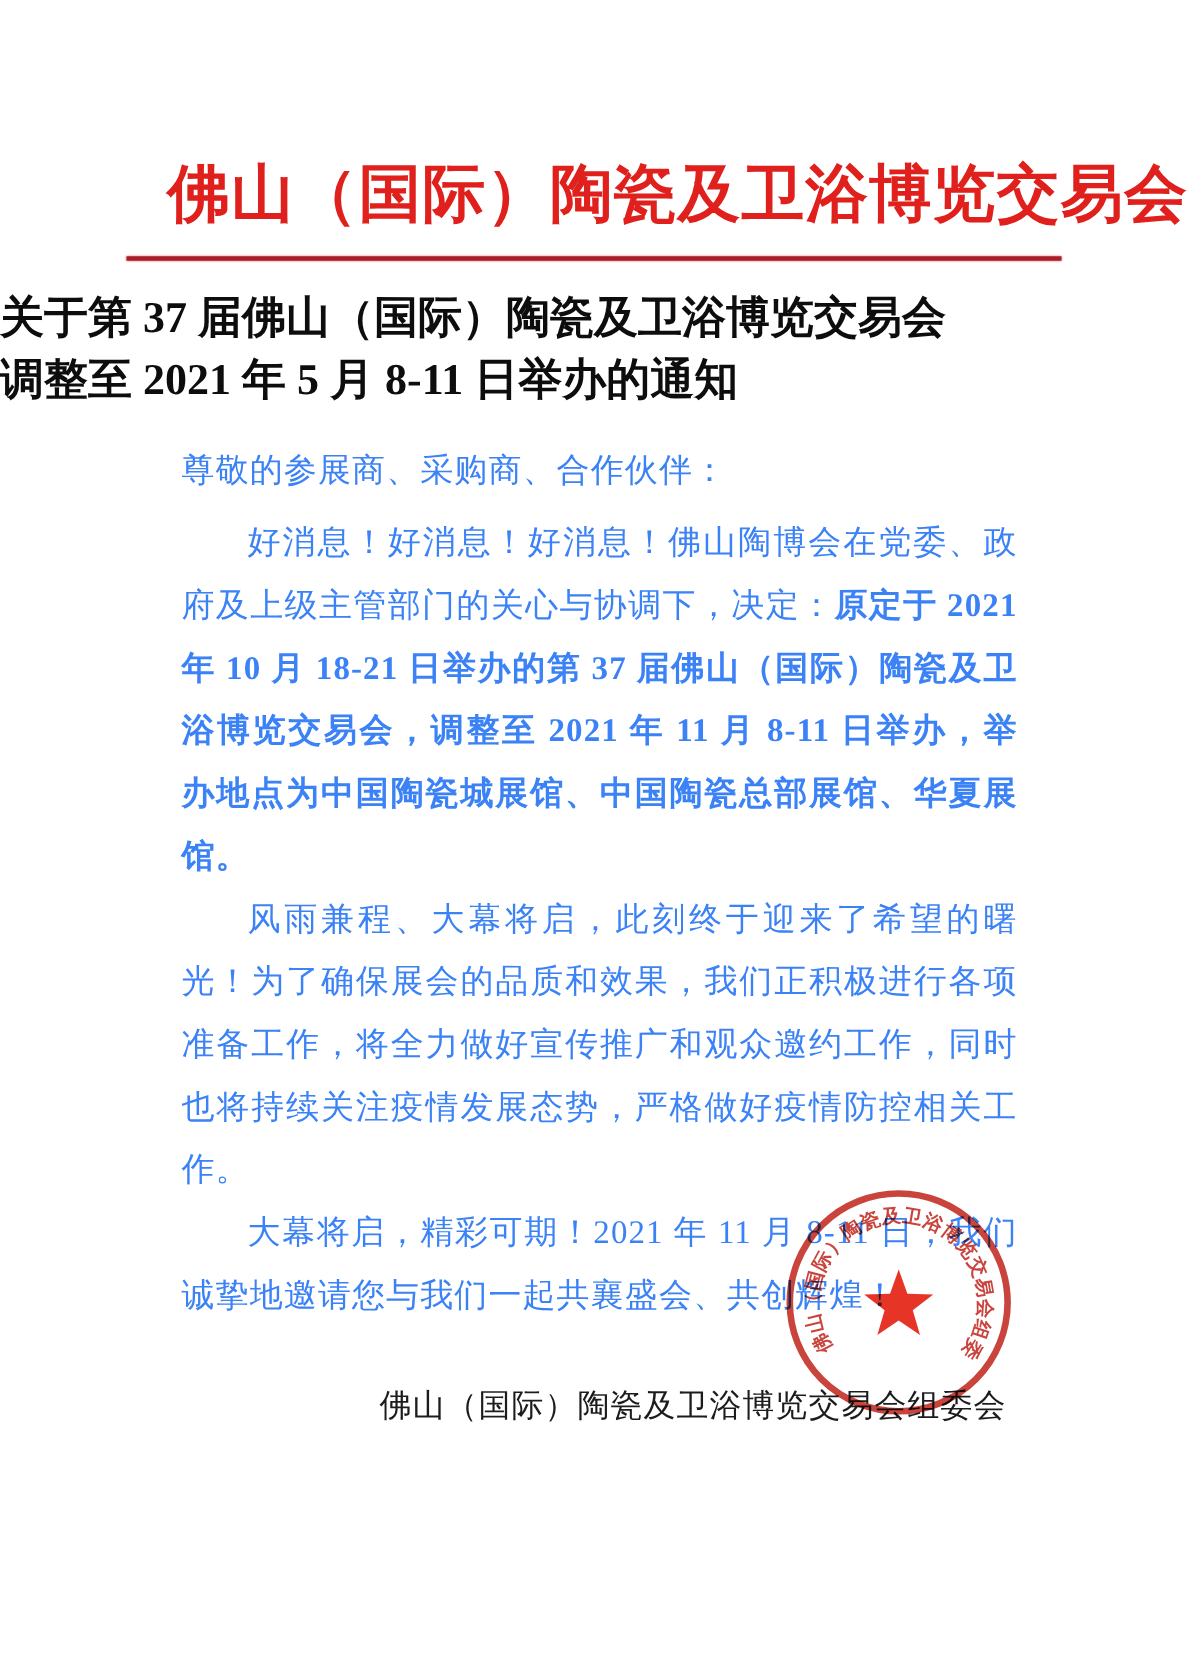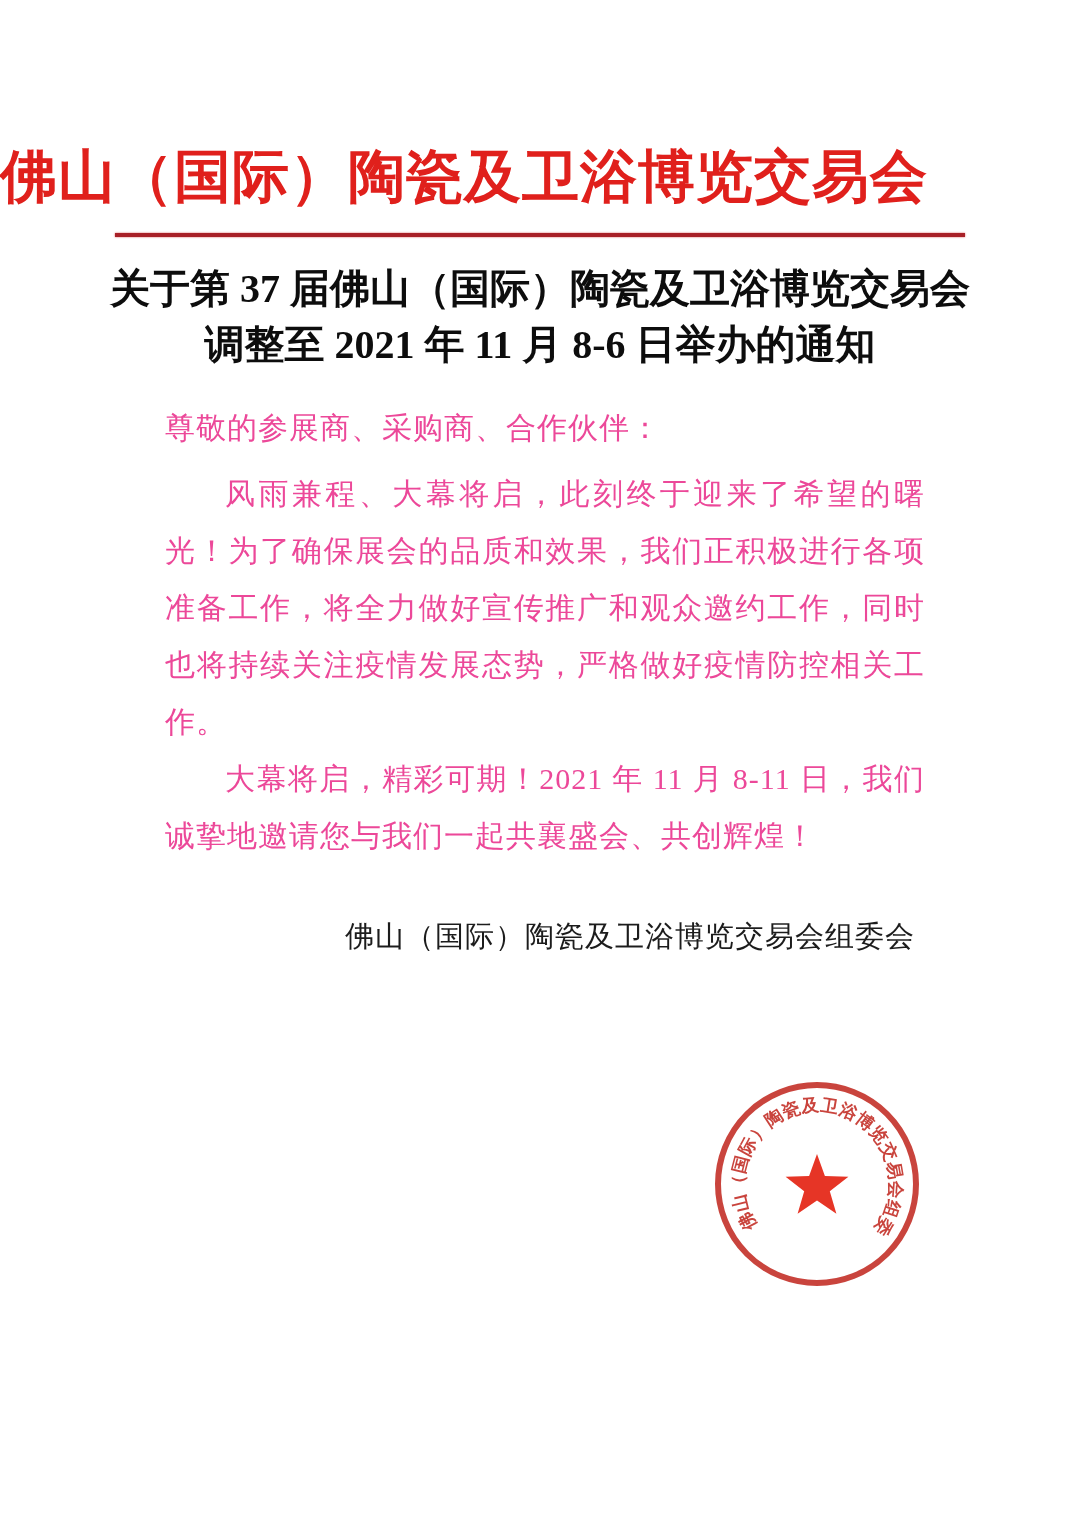"佛山（国际）陶瓷及卫浴博览交易会" .letterhead { text-align: left -> right }
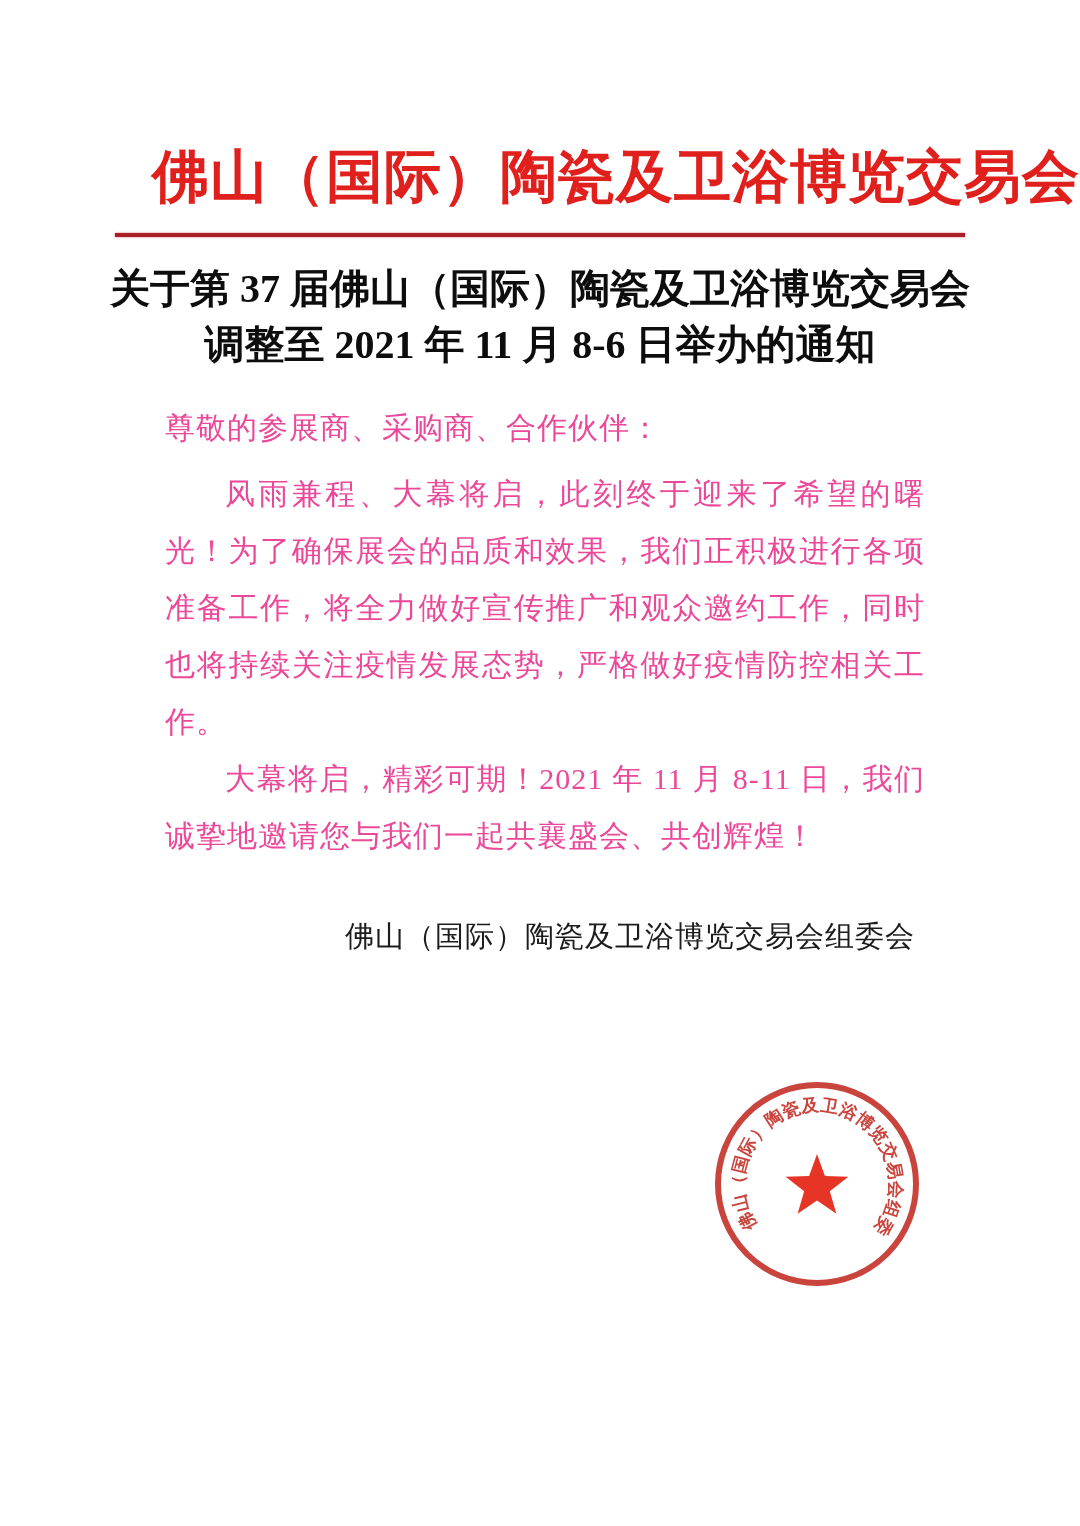"关于第 37 届佛山（国际）陶瓷及卫浴博览交易会" .doc-title { text-align: center -> none }
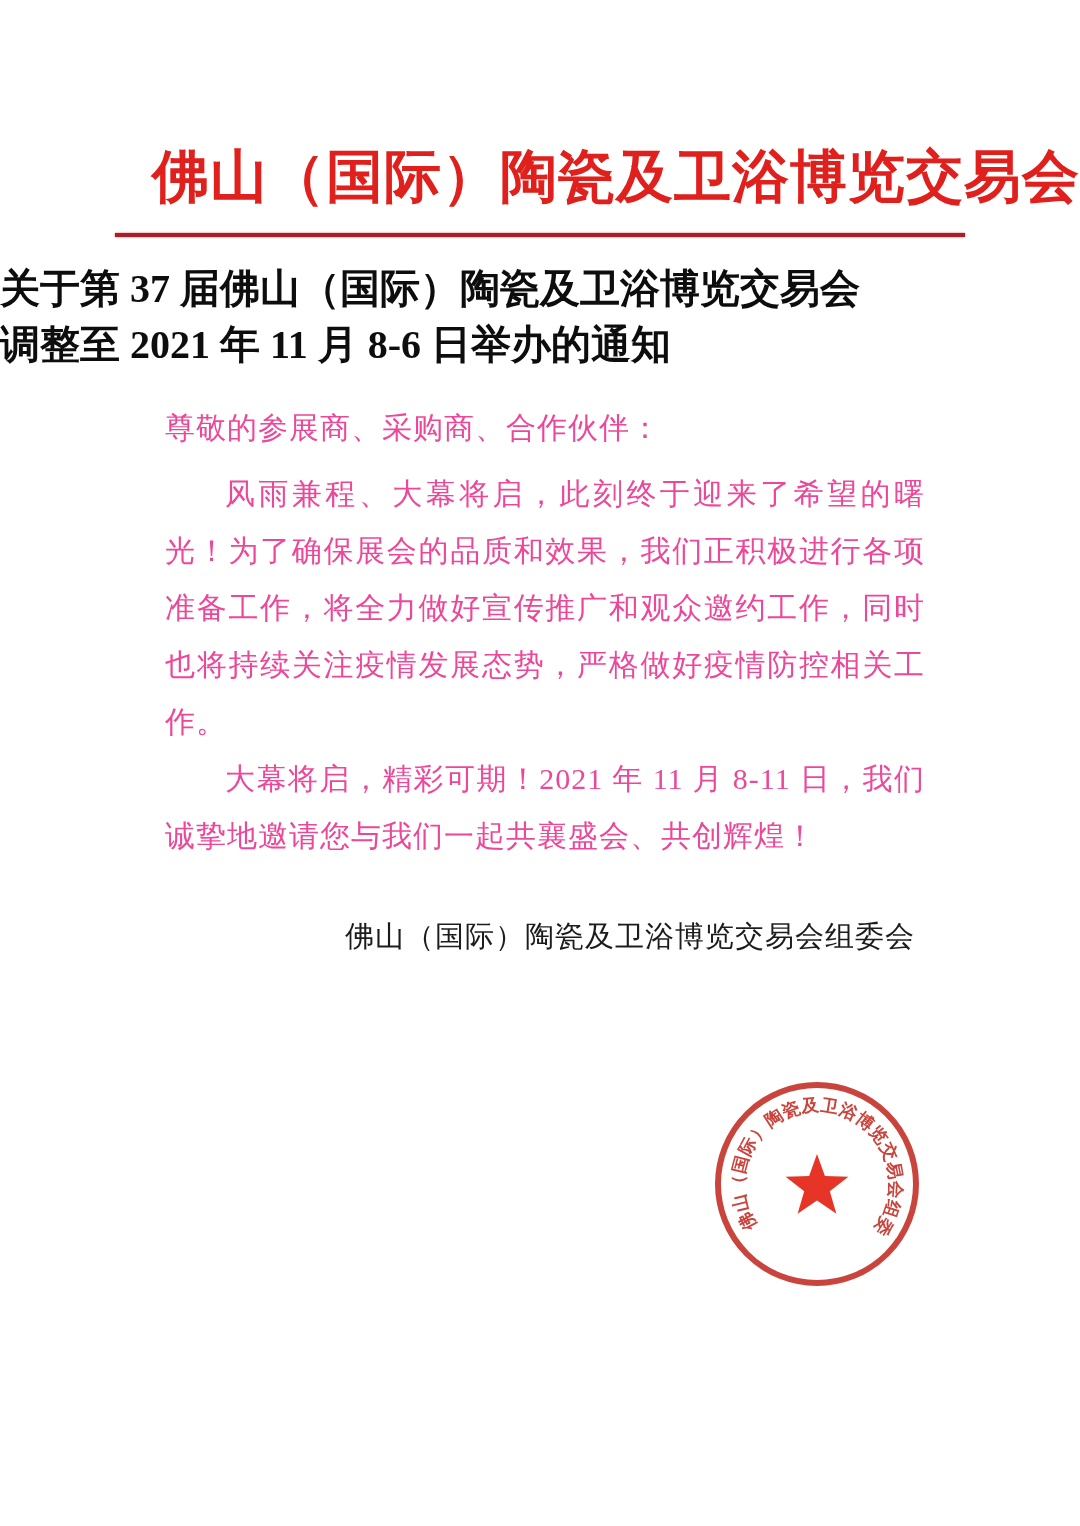"调整至 2021 年 11 月" div { text: 11 月 8-6 -> 5 月 8-11 }
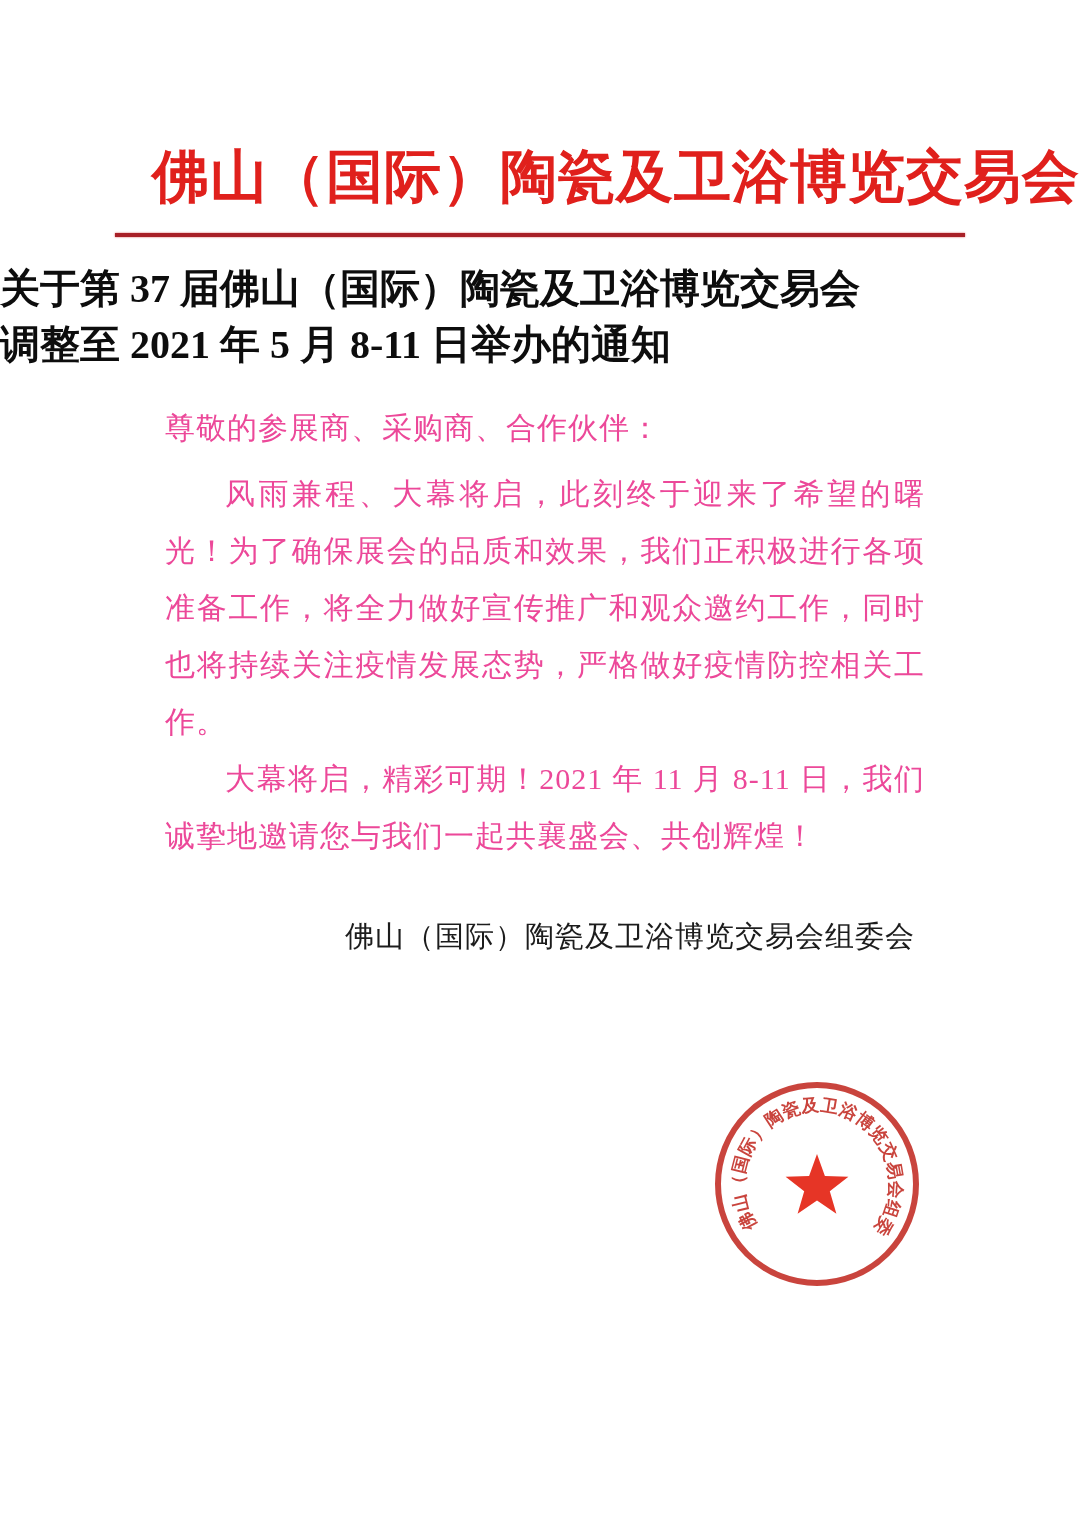"尊敬的参展商、采购商、合作伙伴：" .doc-body { color: #ec4899 -> #3b82f6 }
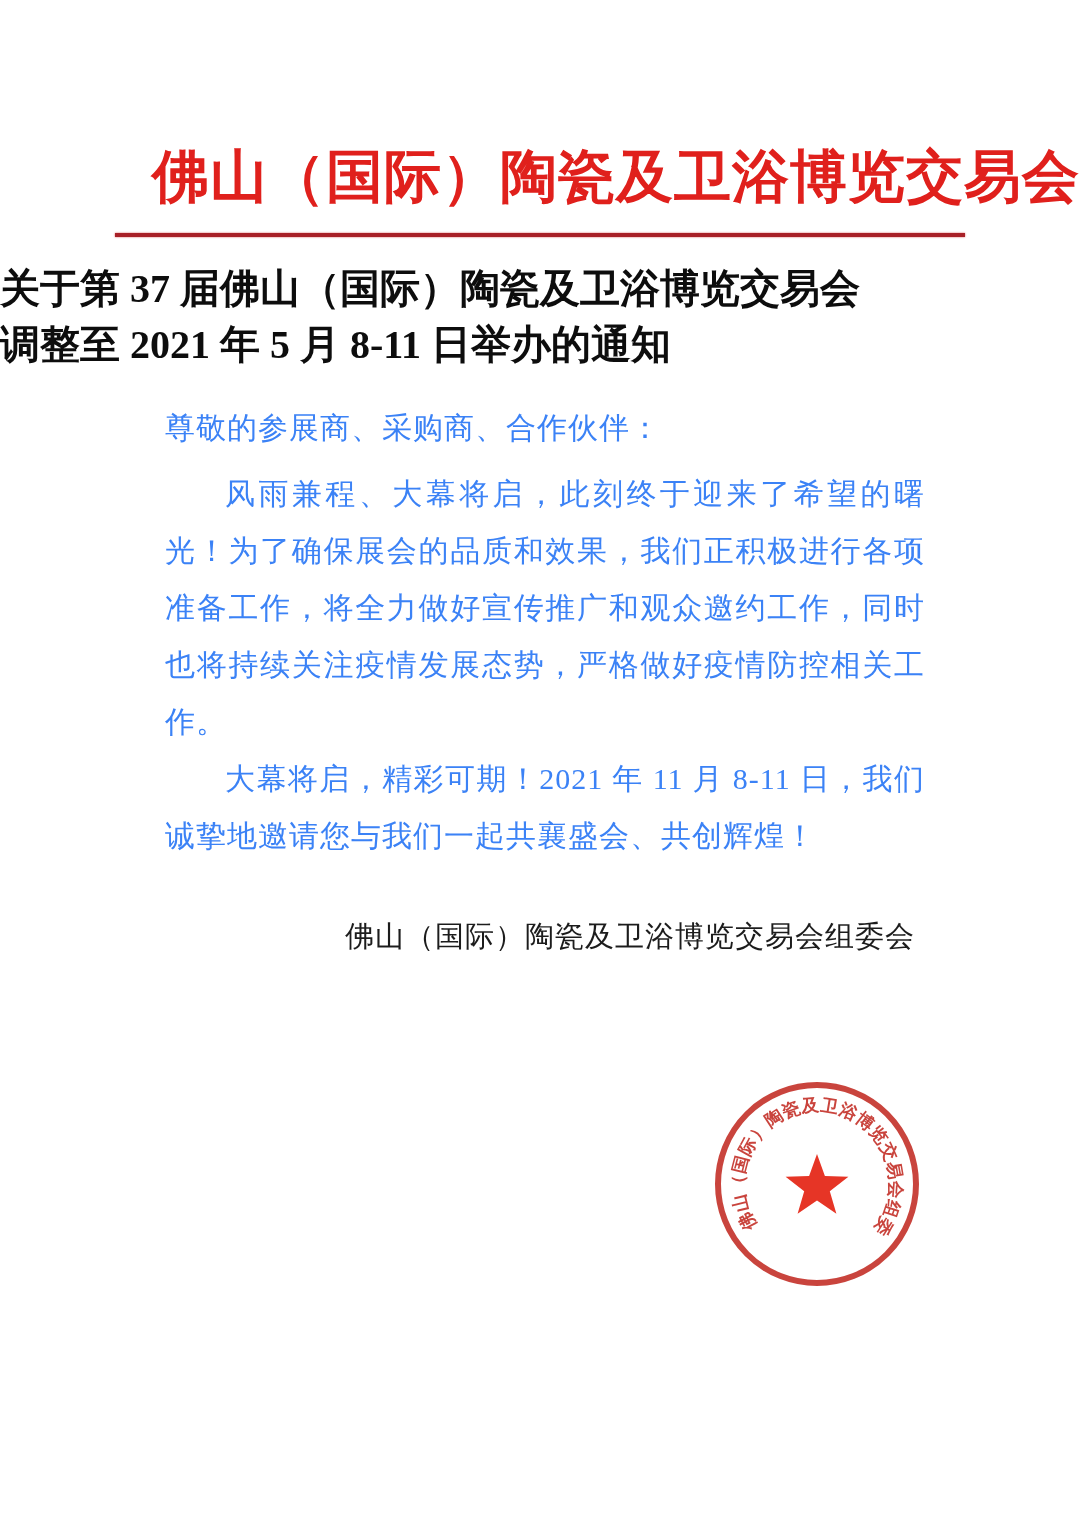"好消息！好消息！好消息！佛山陶博会在党委、政府及上级主管部门的关心与协调下，决定" p.indent { html: none -> <p><span>好消息！好消息！好消息！佛山陶博会在党委、政府及上级主管部门的关心与协调下，决定：</span><span>原定于 2021 年 10 月 18-21 日举办的第 37 届佛山（国际）陶瓷及卫浴博览交易会，调整至 2021 年 11 月 8-11 日举办，举办地点为中国陶瓷城展馆、中国陶瓷总部展馆、华夏展馆。</span></p> }
